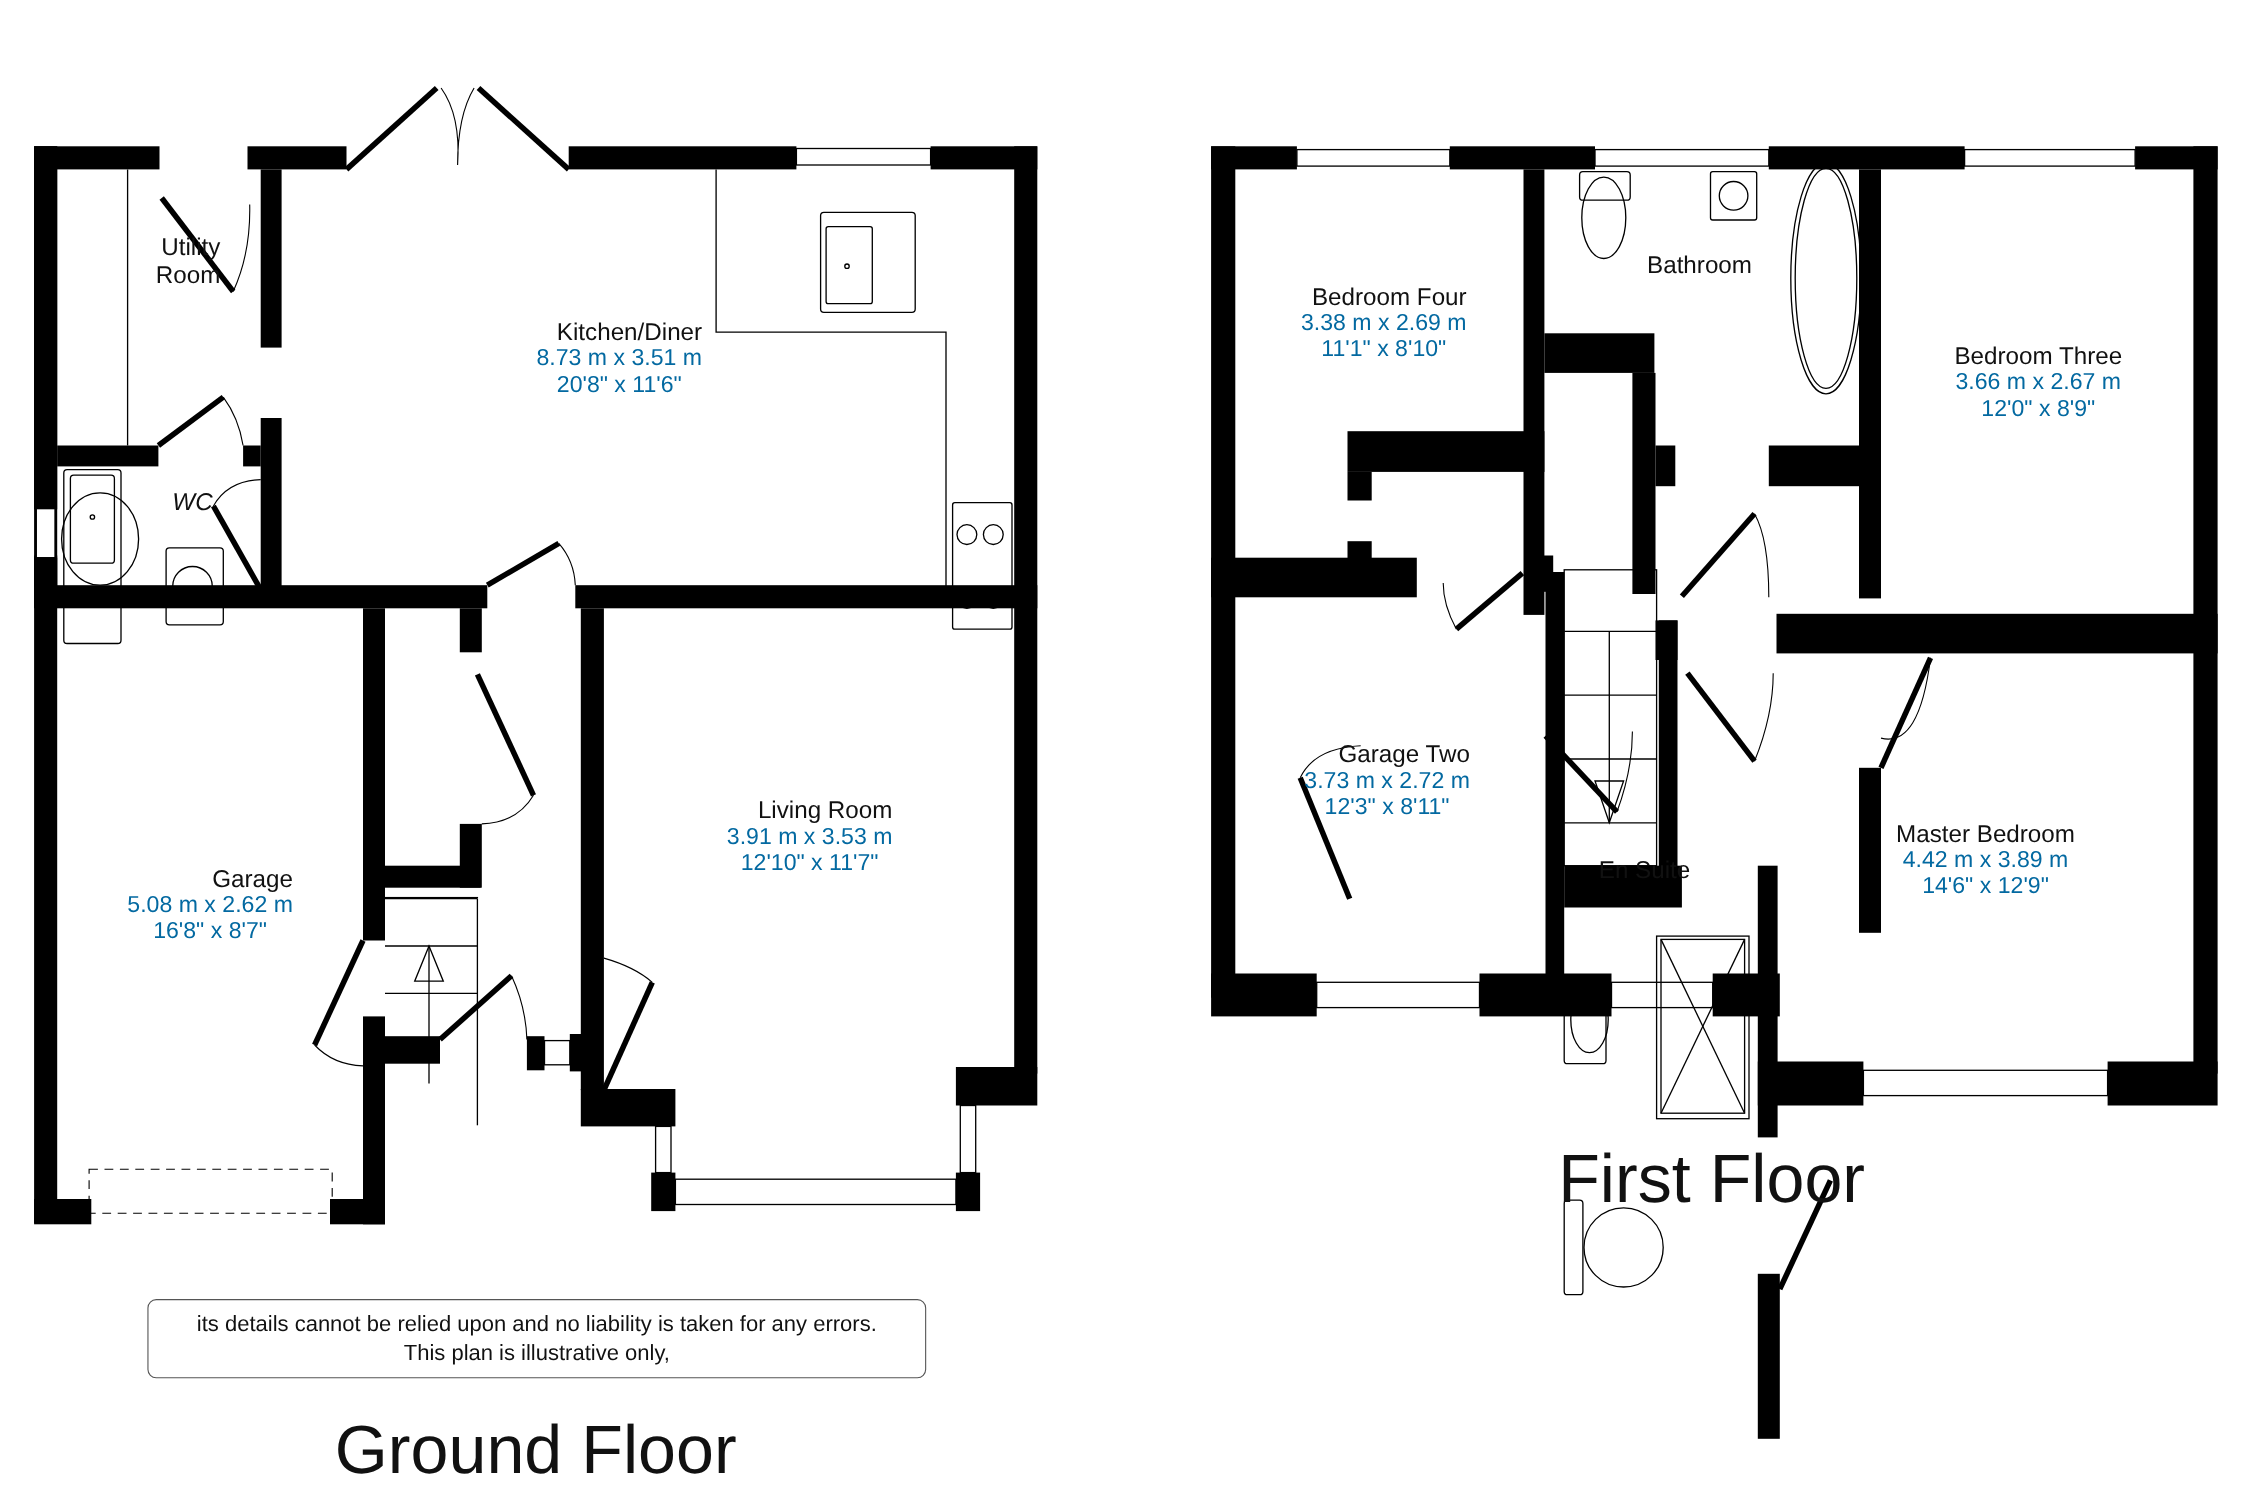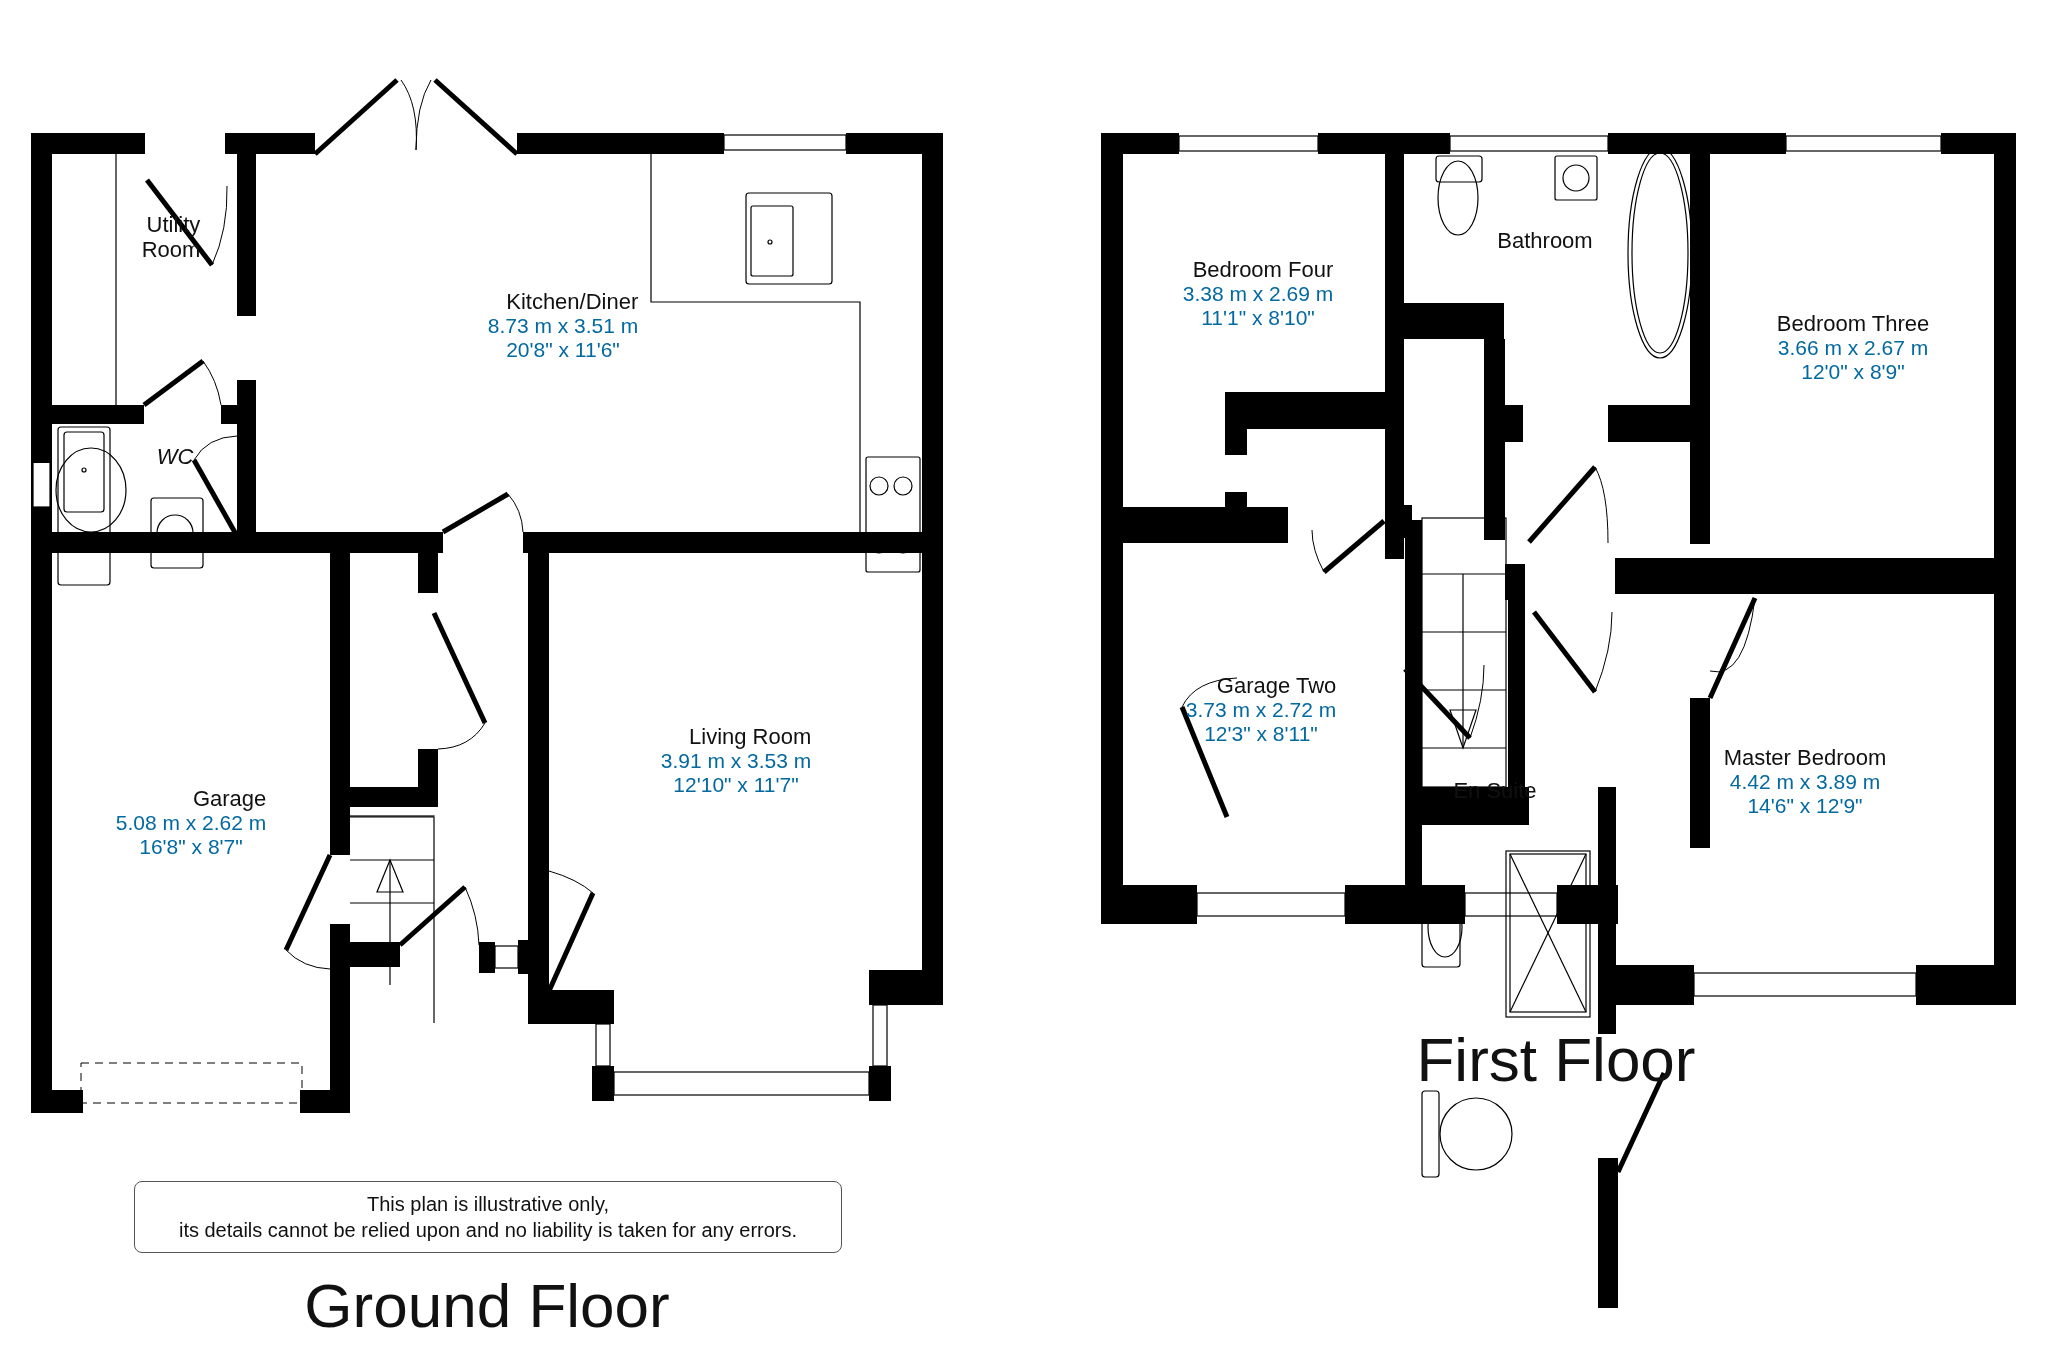"First Floor" .title { margin-top: none -> 13px }
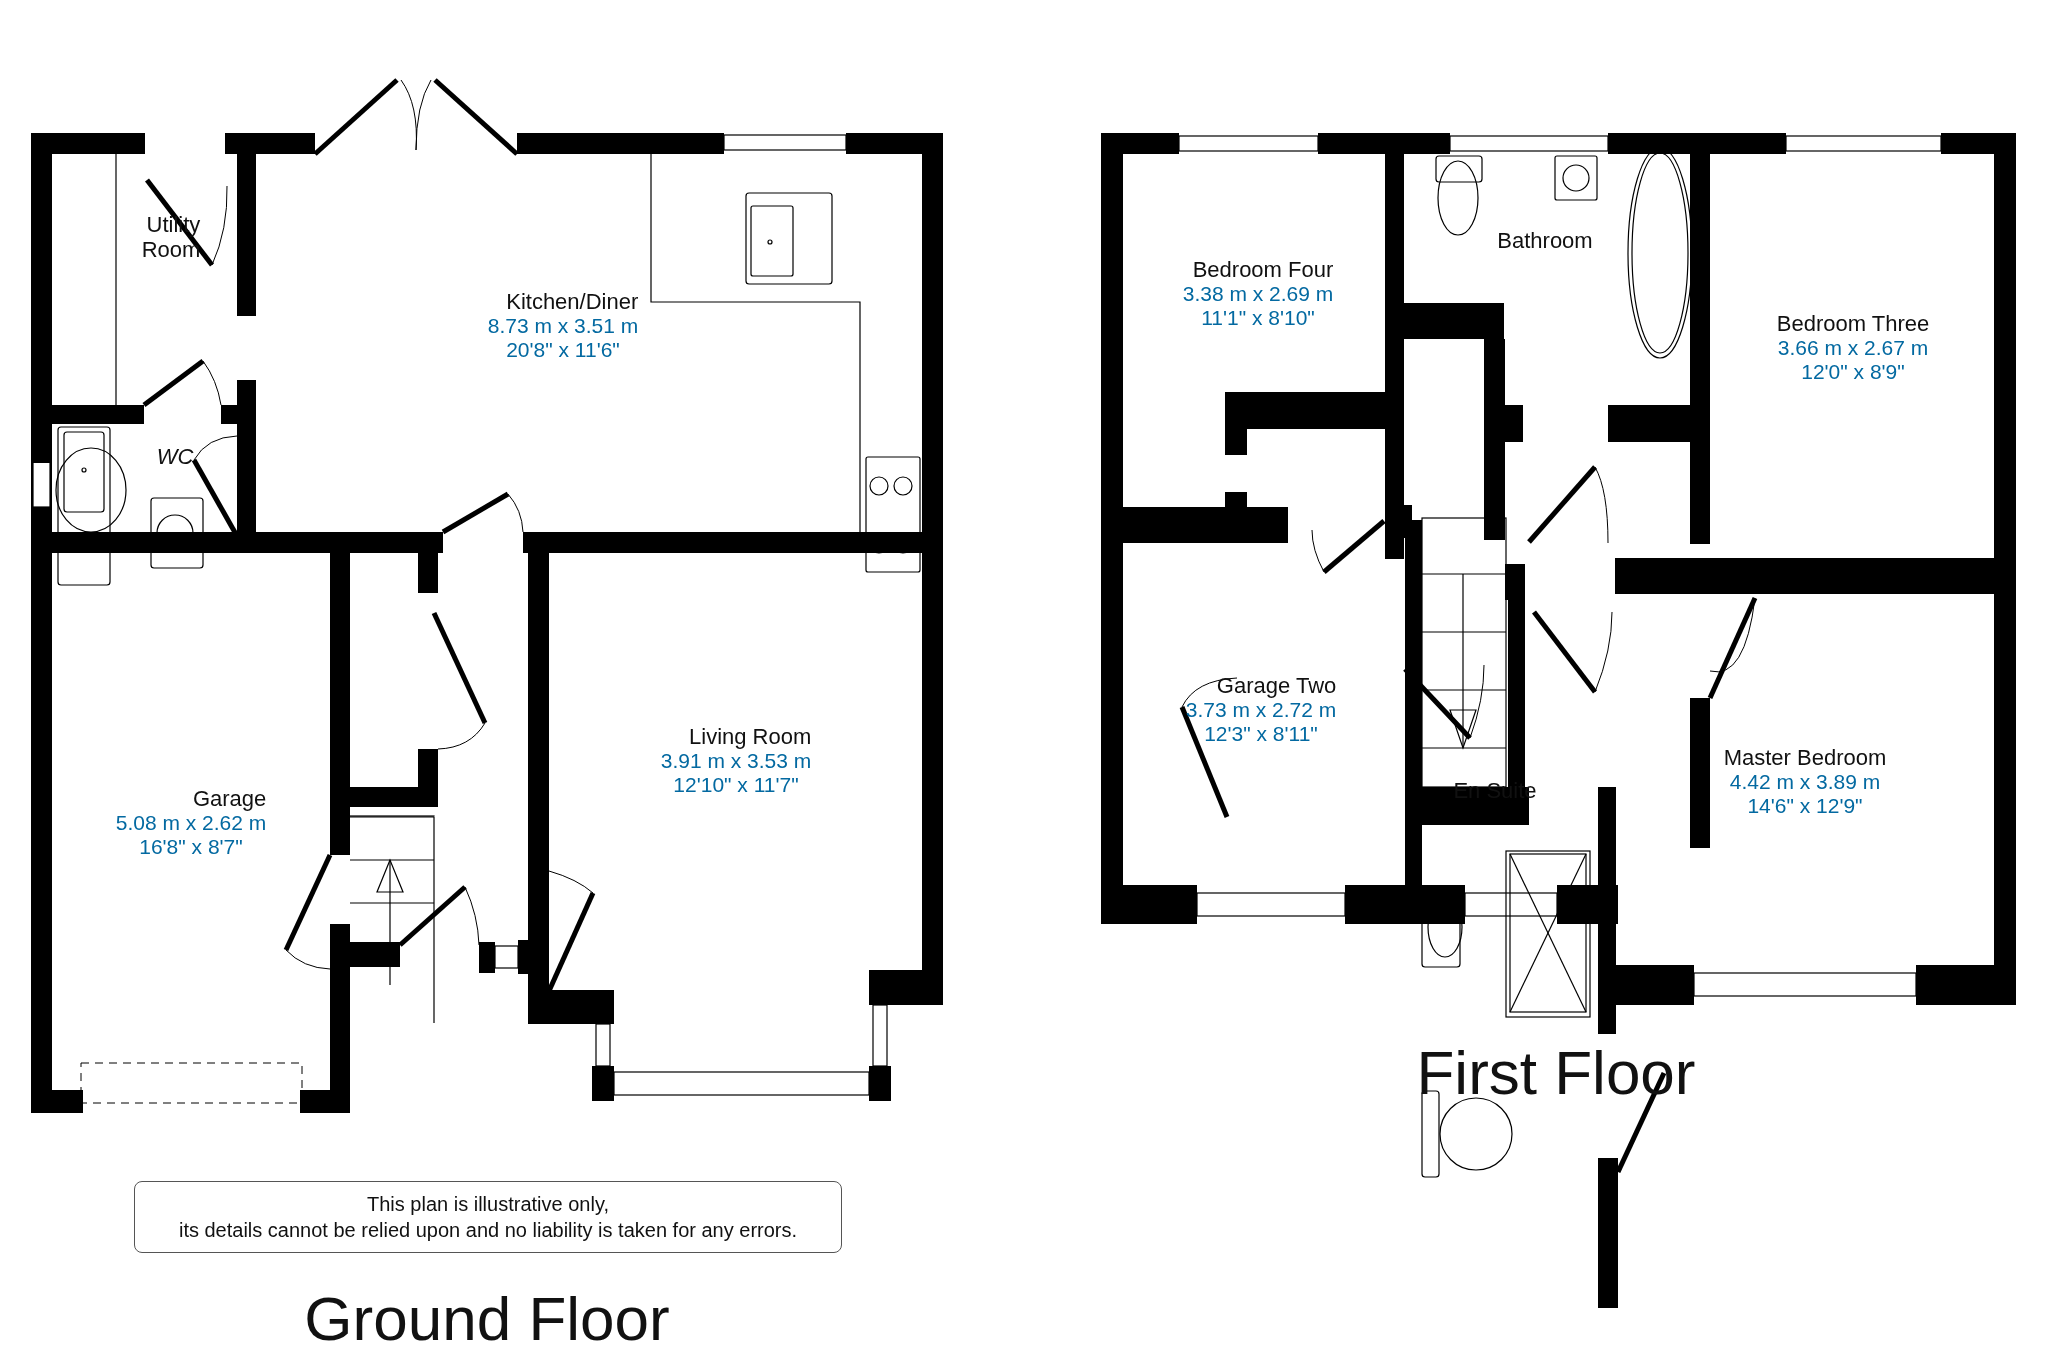"This plan is illustrative only," div { order: before "its details cannot be relied" -> after "its details cannot be relied" }
